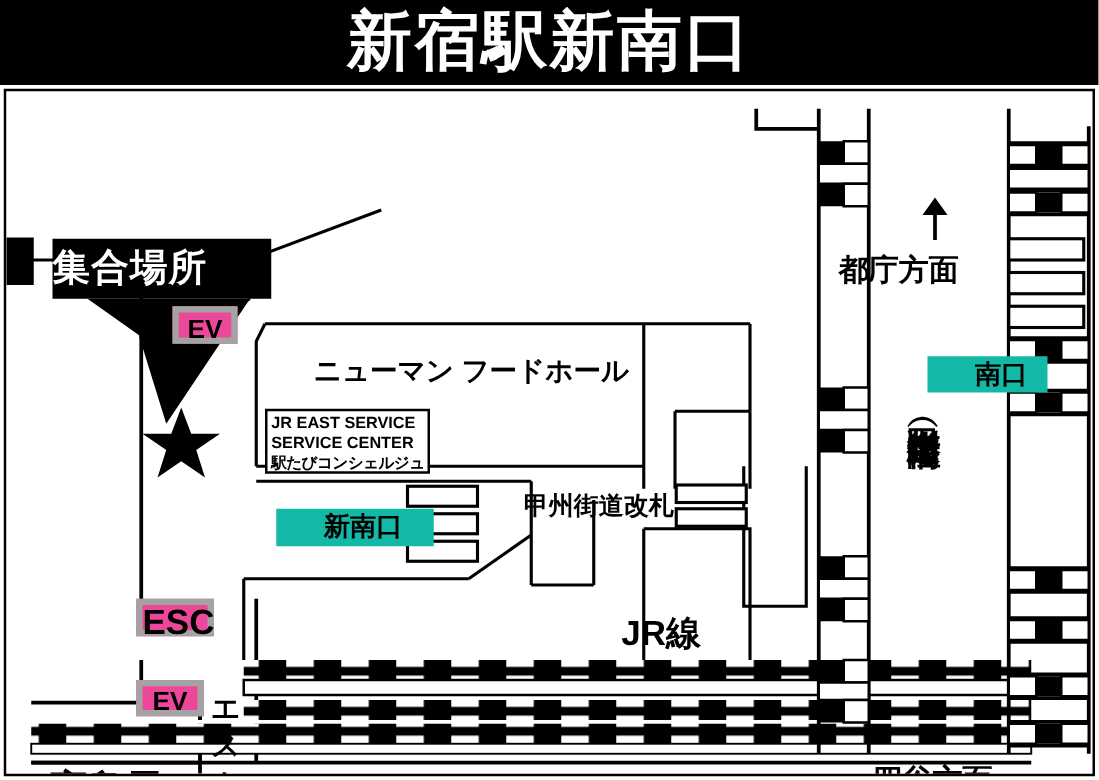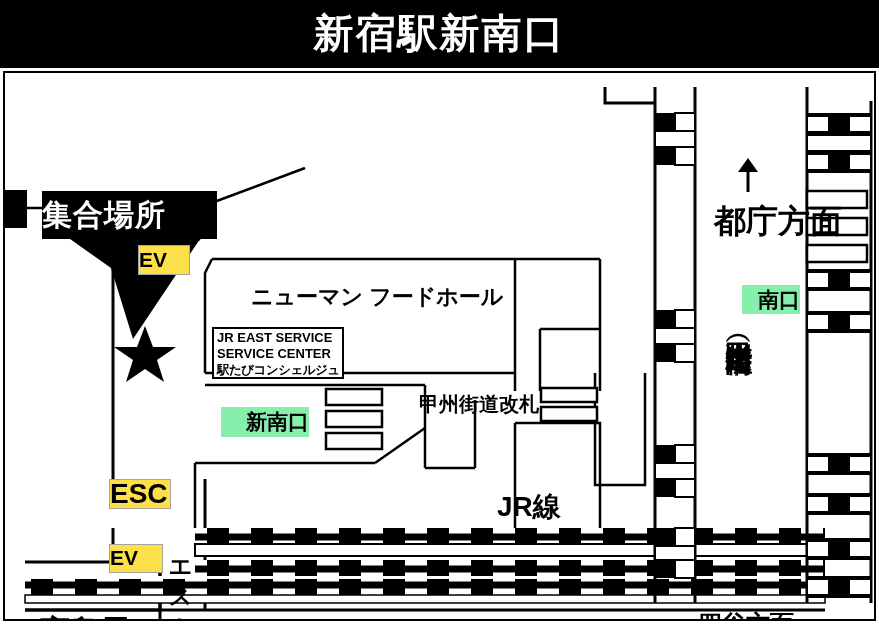"新宿駅新南口" #title-text { font-size: 40px -> 52px }
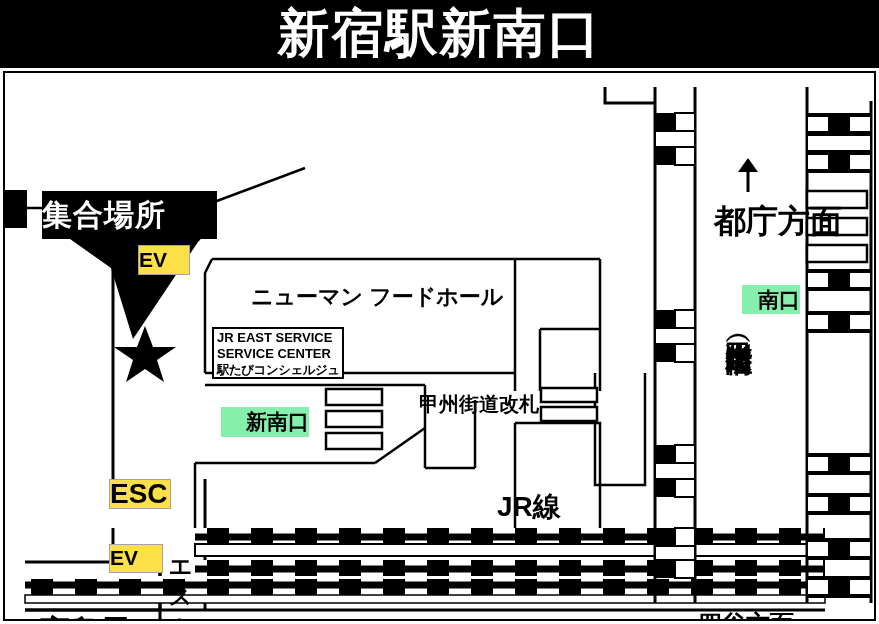"都庁方面" div.lbl { font-size: 32px -> 24px; left: 709px -> 666px }
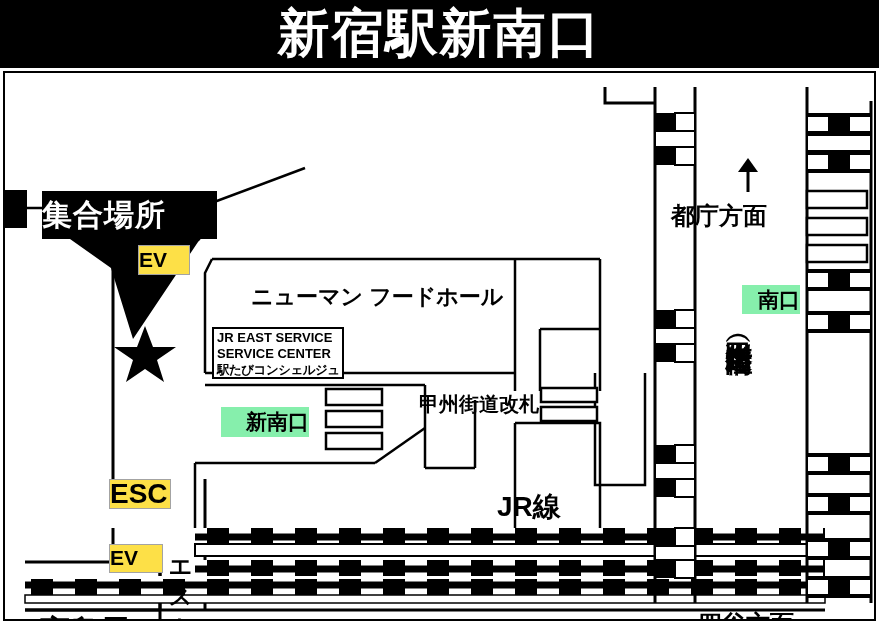"EV" .boxlbl { background: #fde047 -> #ec4899; border: 1px solid #a3a3a3 -> 5px solid #a3a3a3; text-align: left -> center }
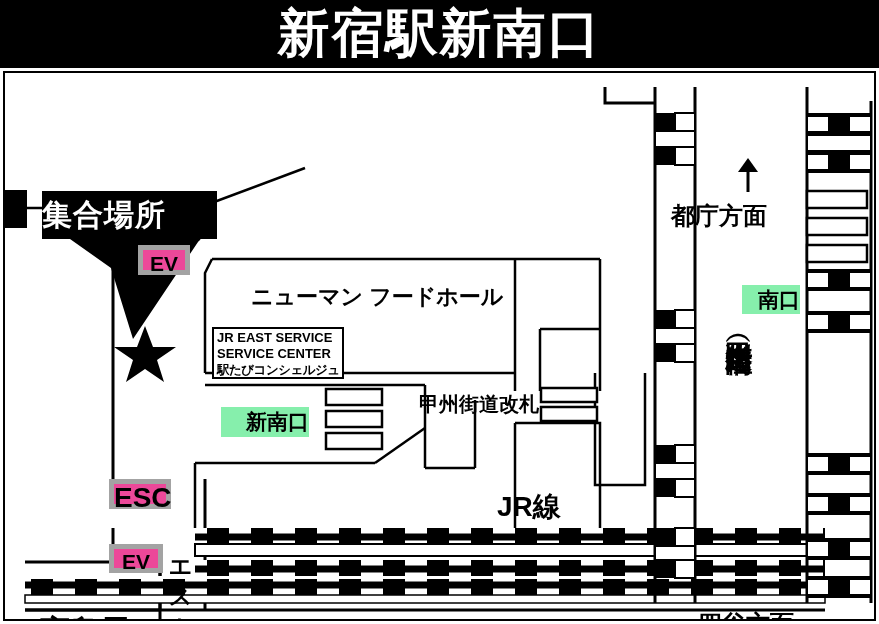"南口" .badge { background: #86efac -> #14b8a6; padding-left: none -> 38px; text-align: right -> left }
